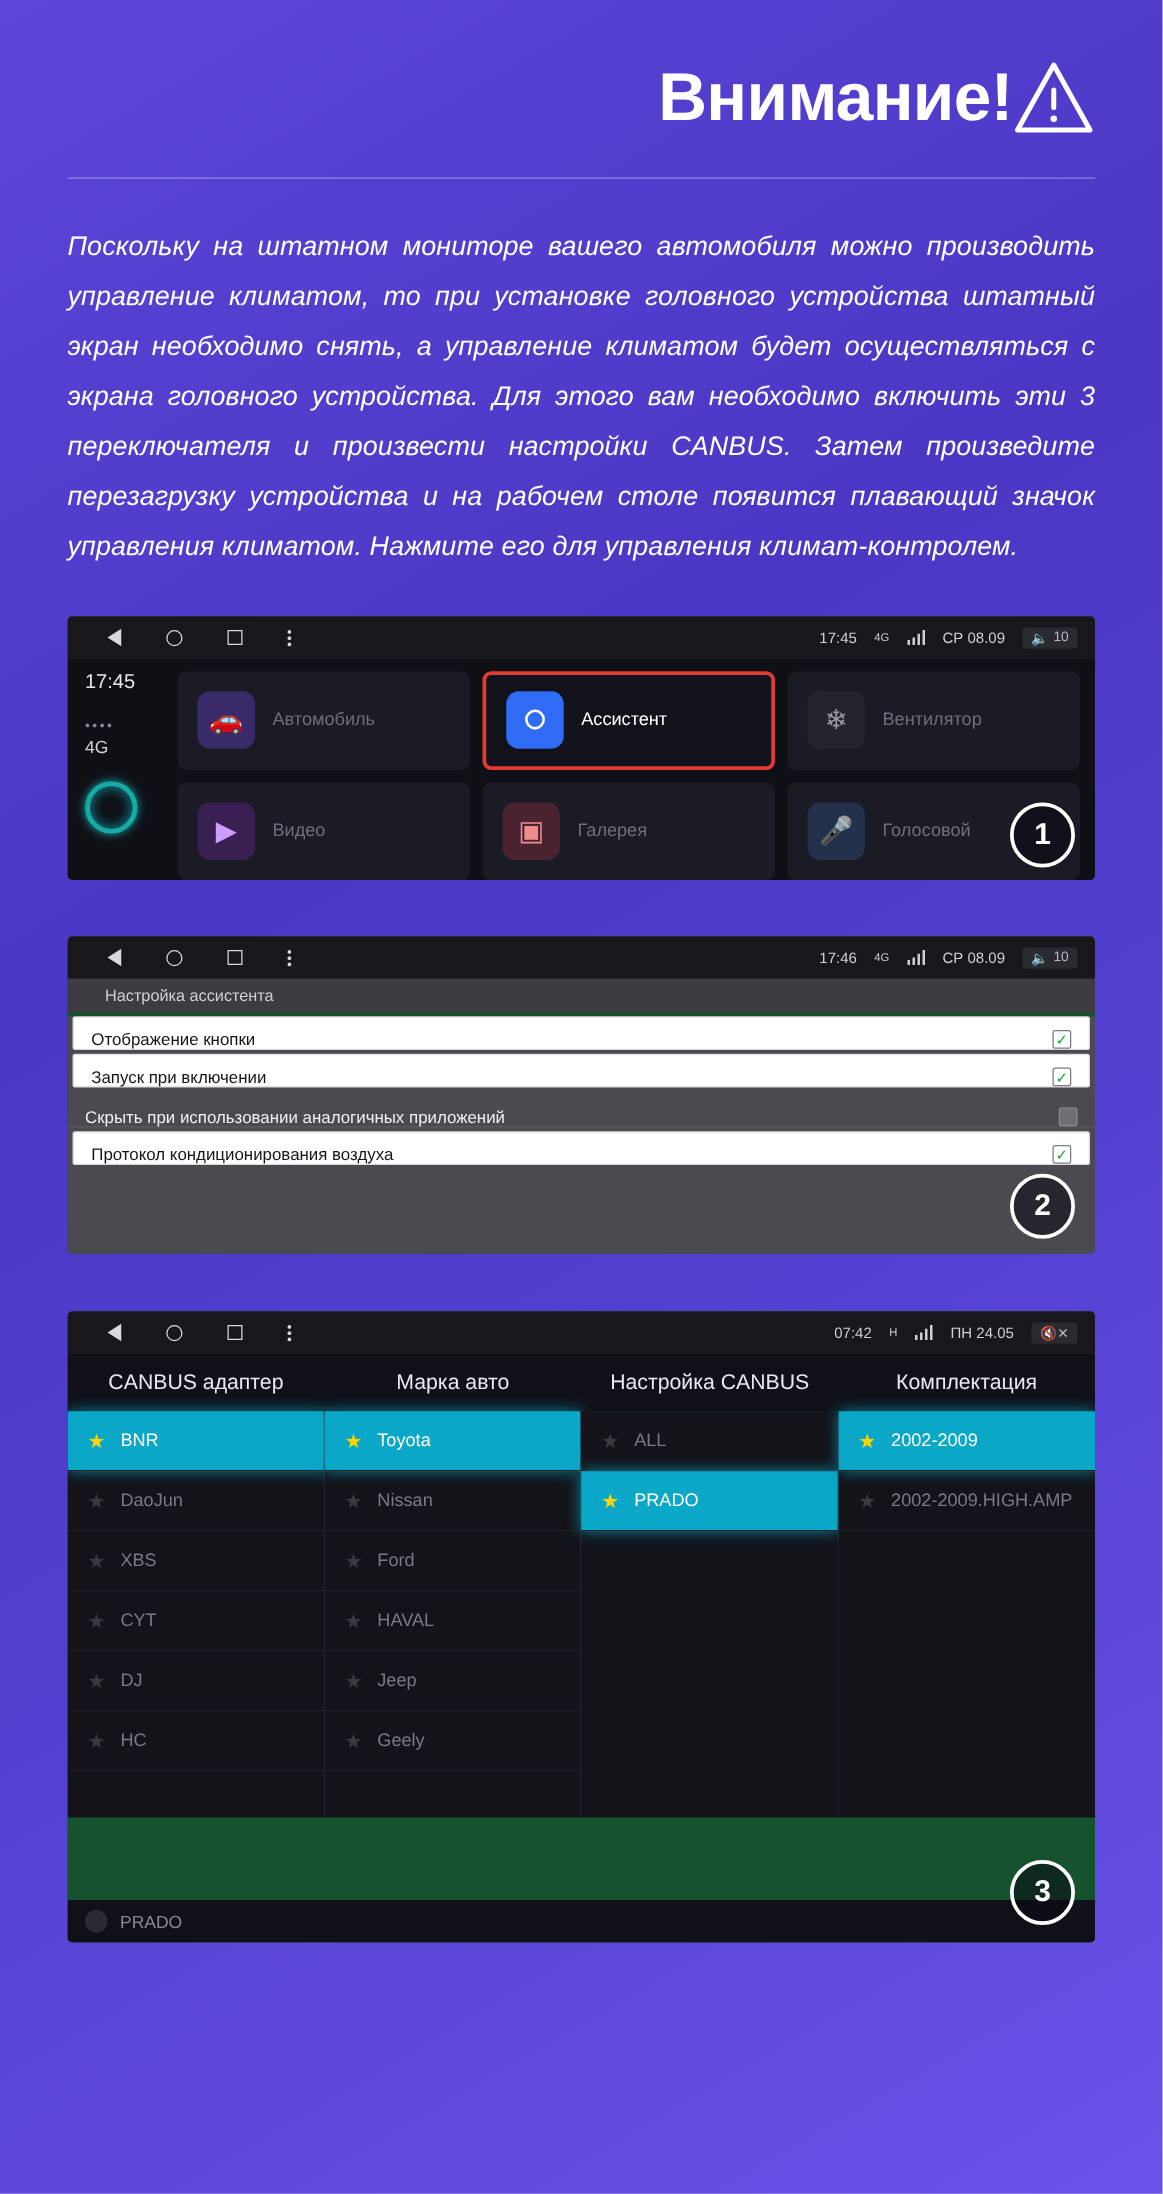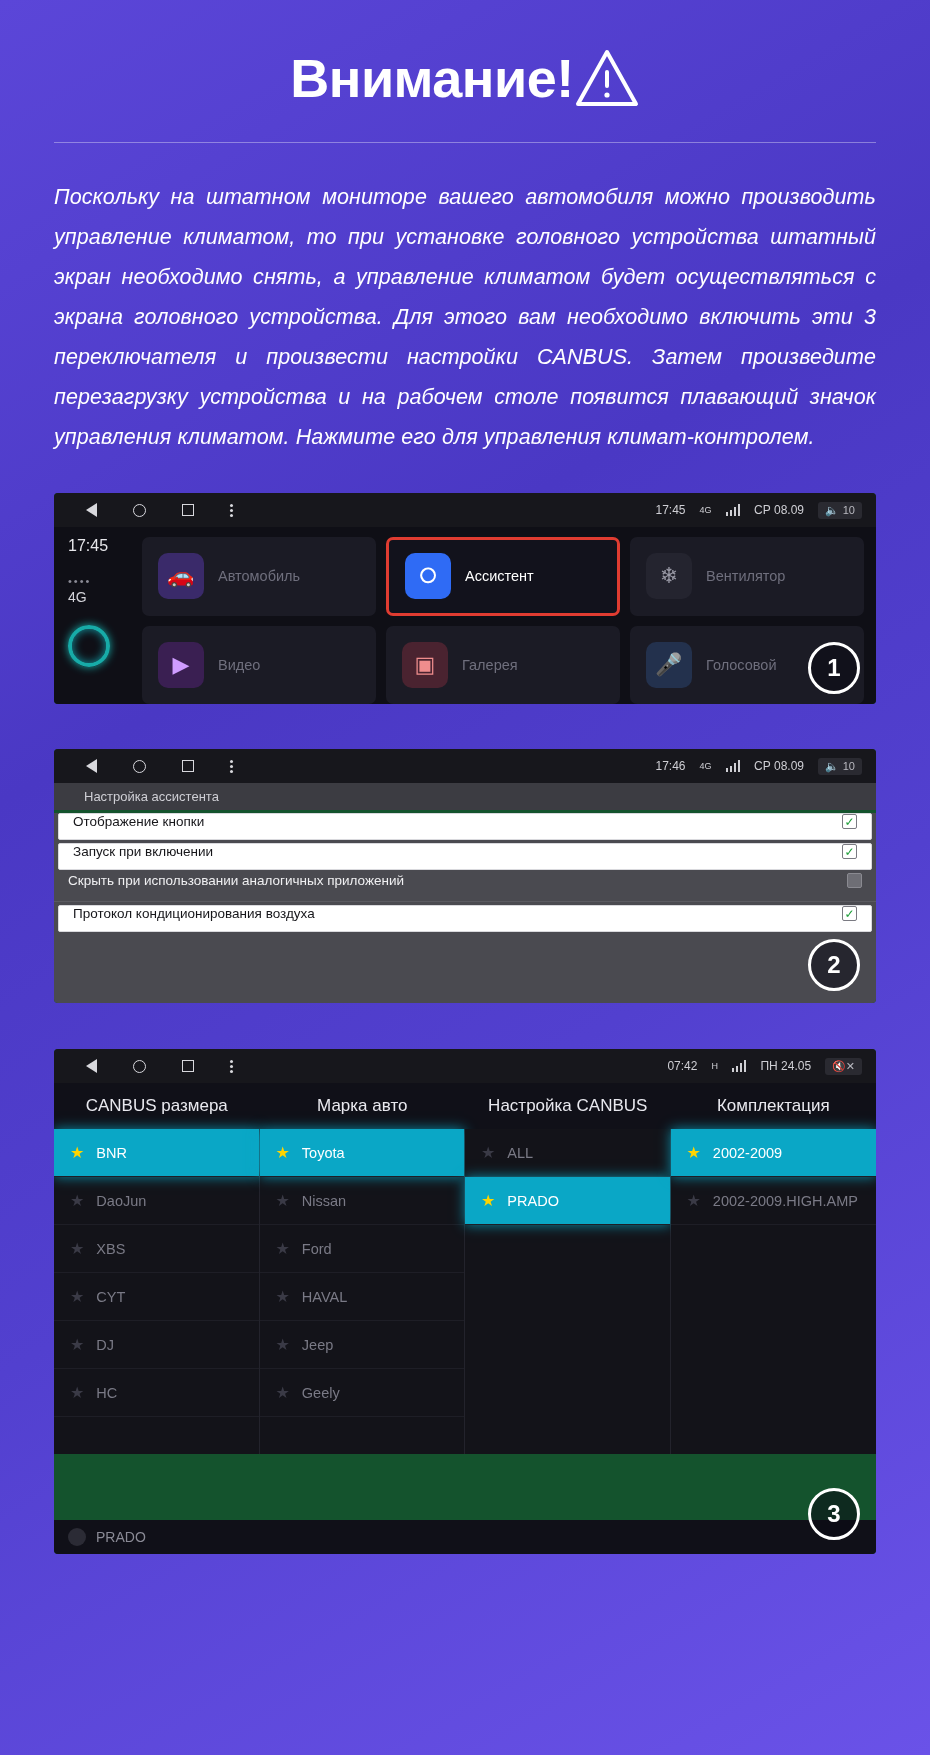"Внимание!" .header { justify-content: center -> flex-end }
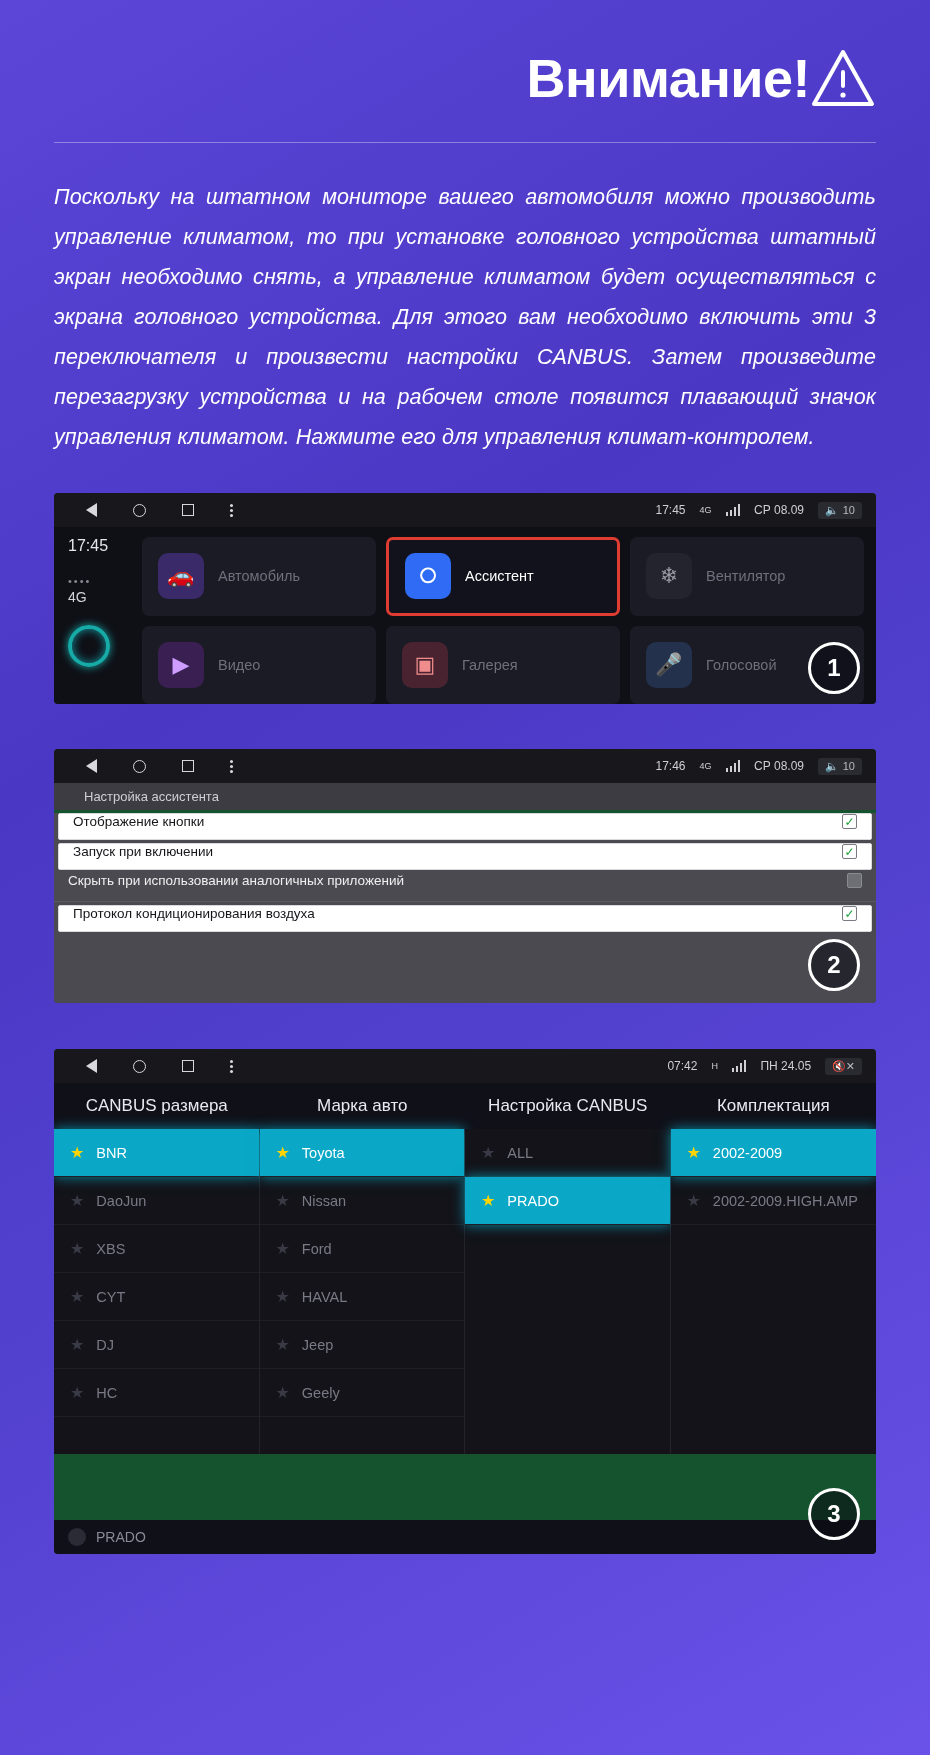"Отображение кнопки" .s2-row { align-items: flex-start -> flex-end }
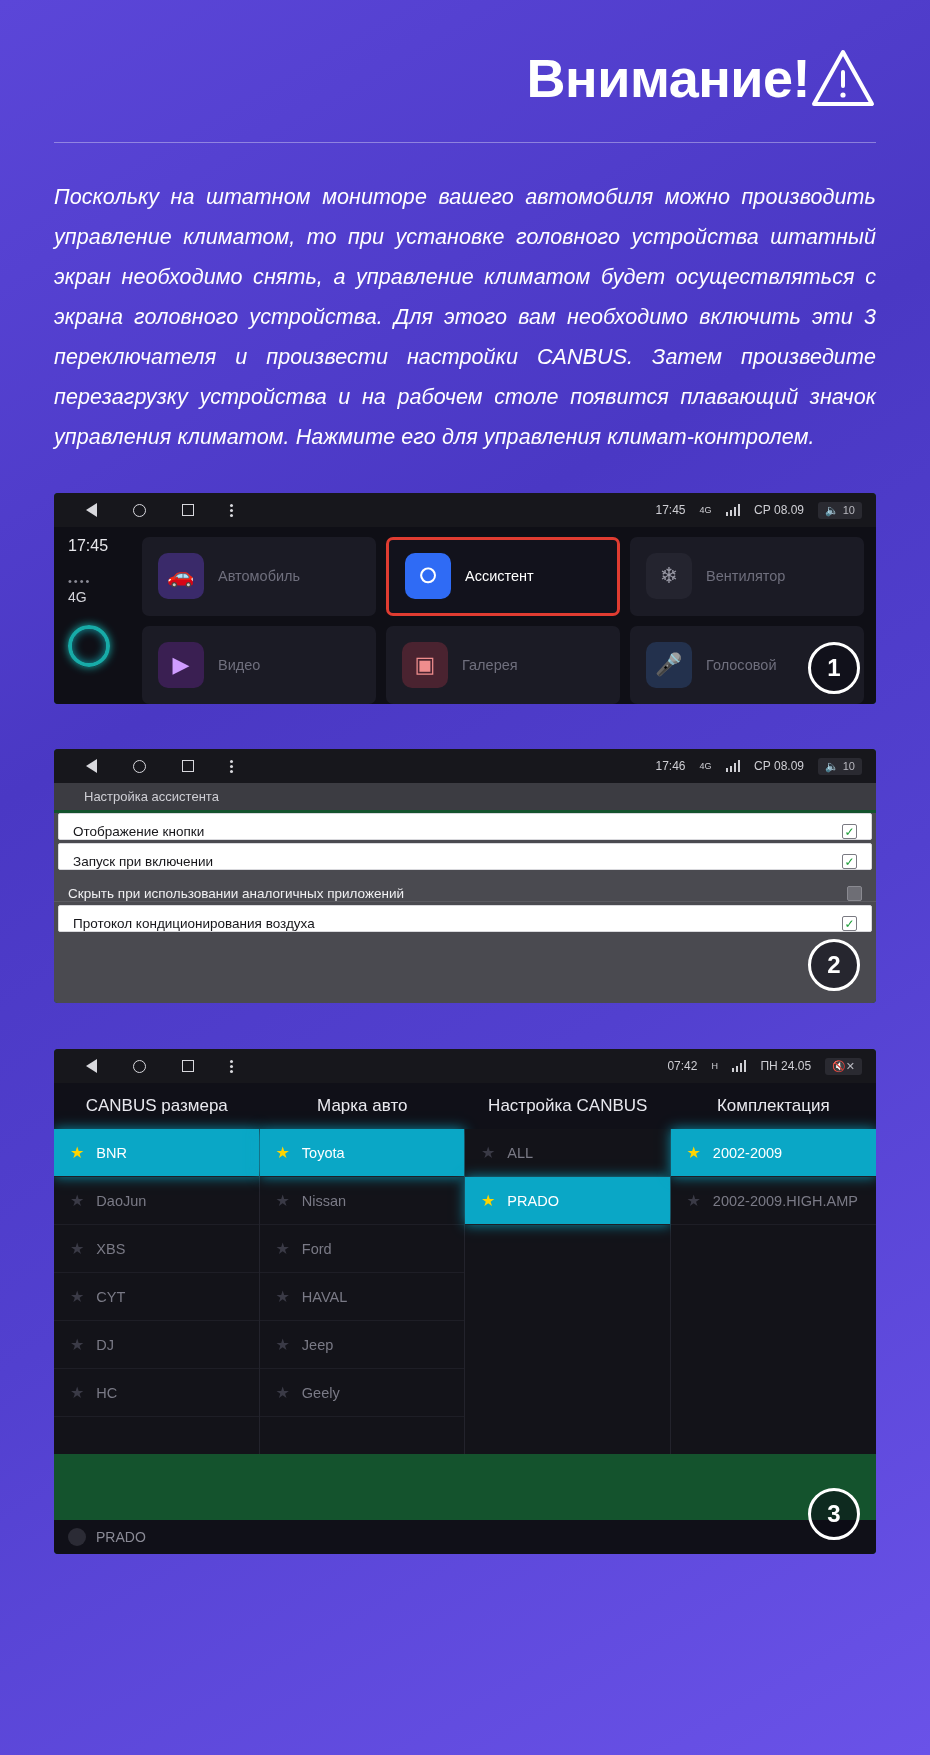"CANBUS размера" div { text: размера -> адаптер }
